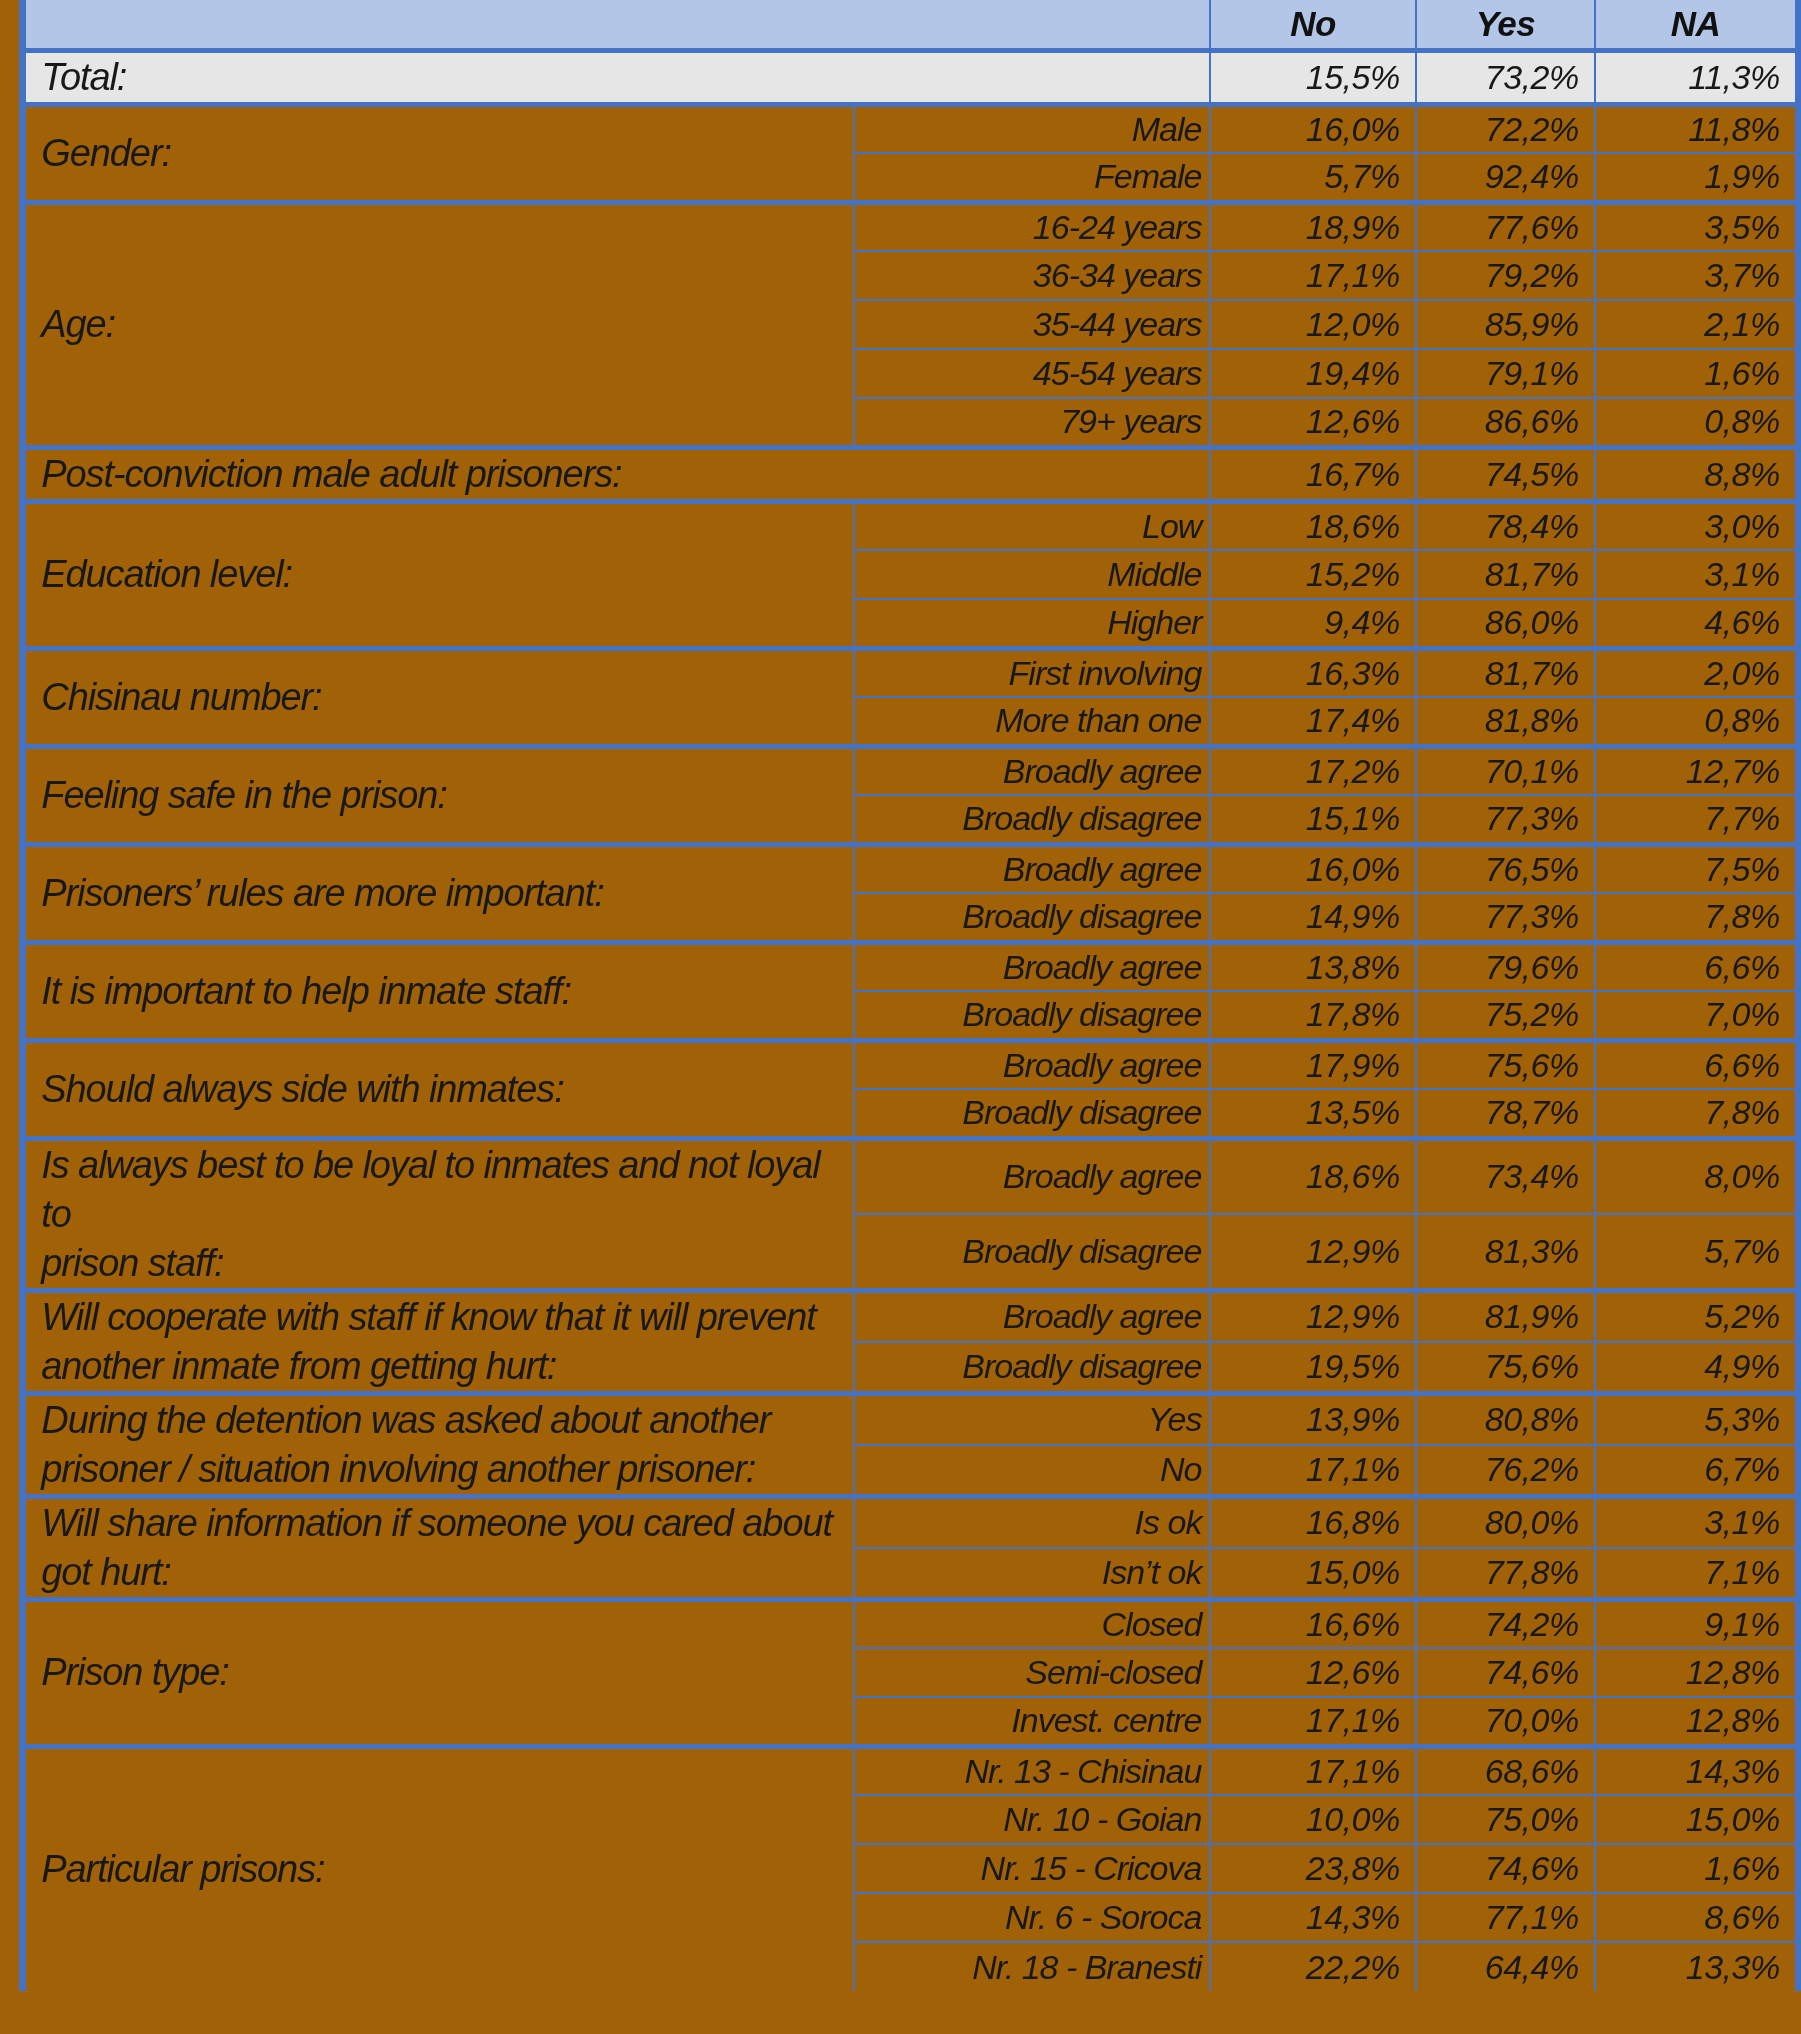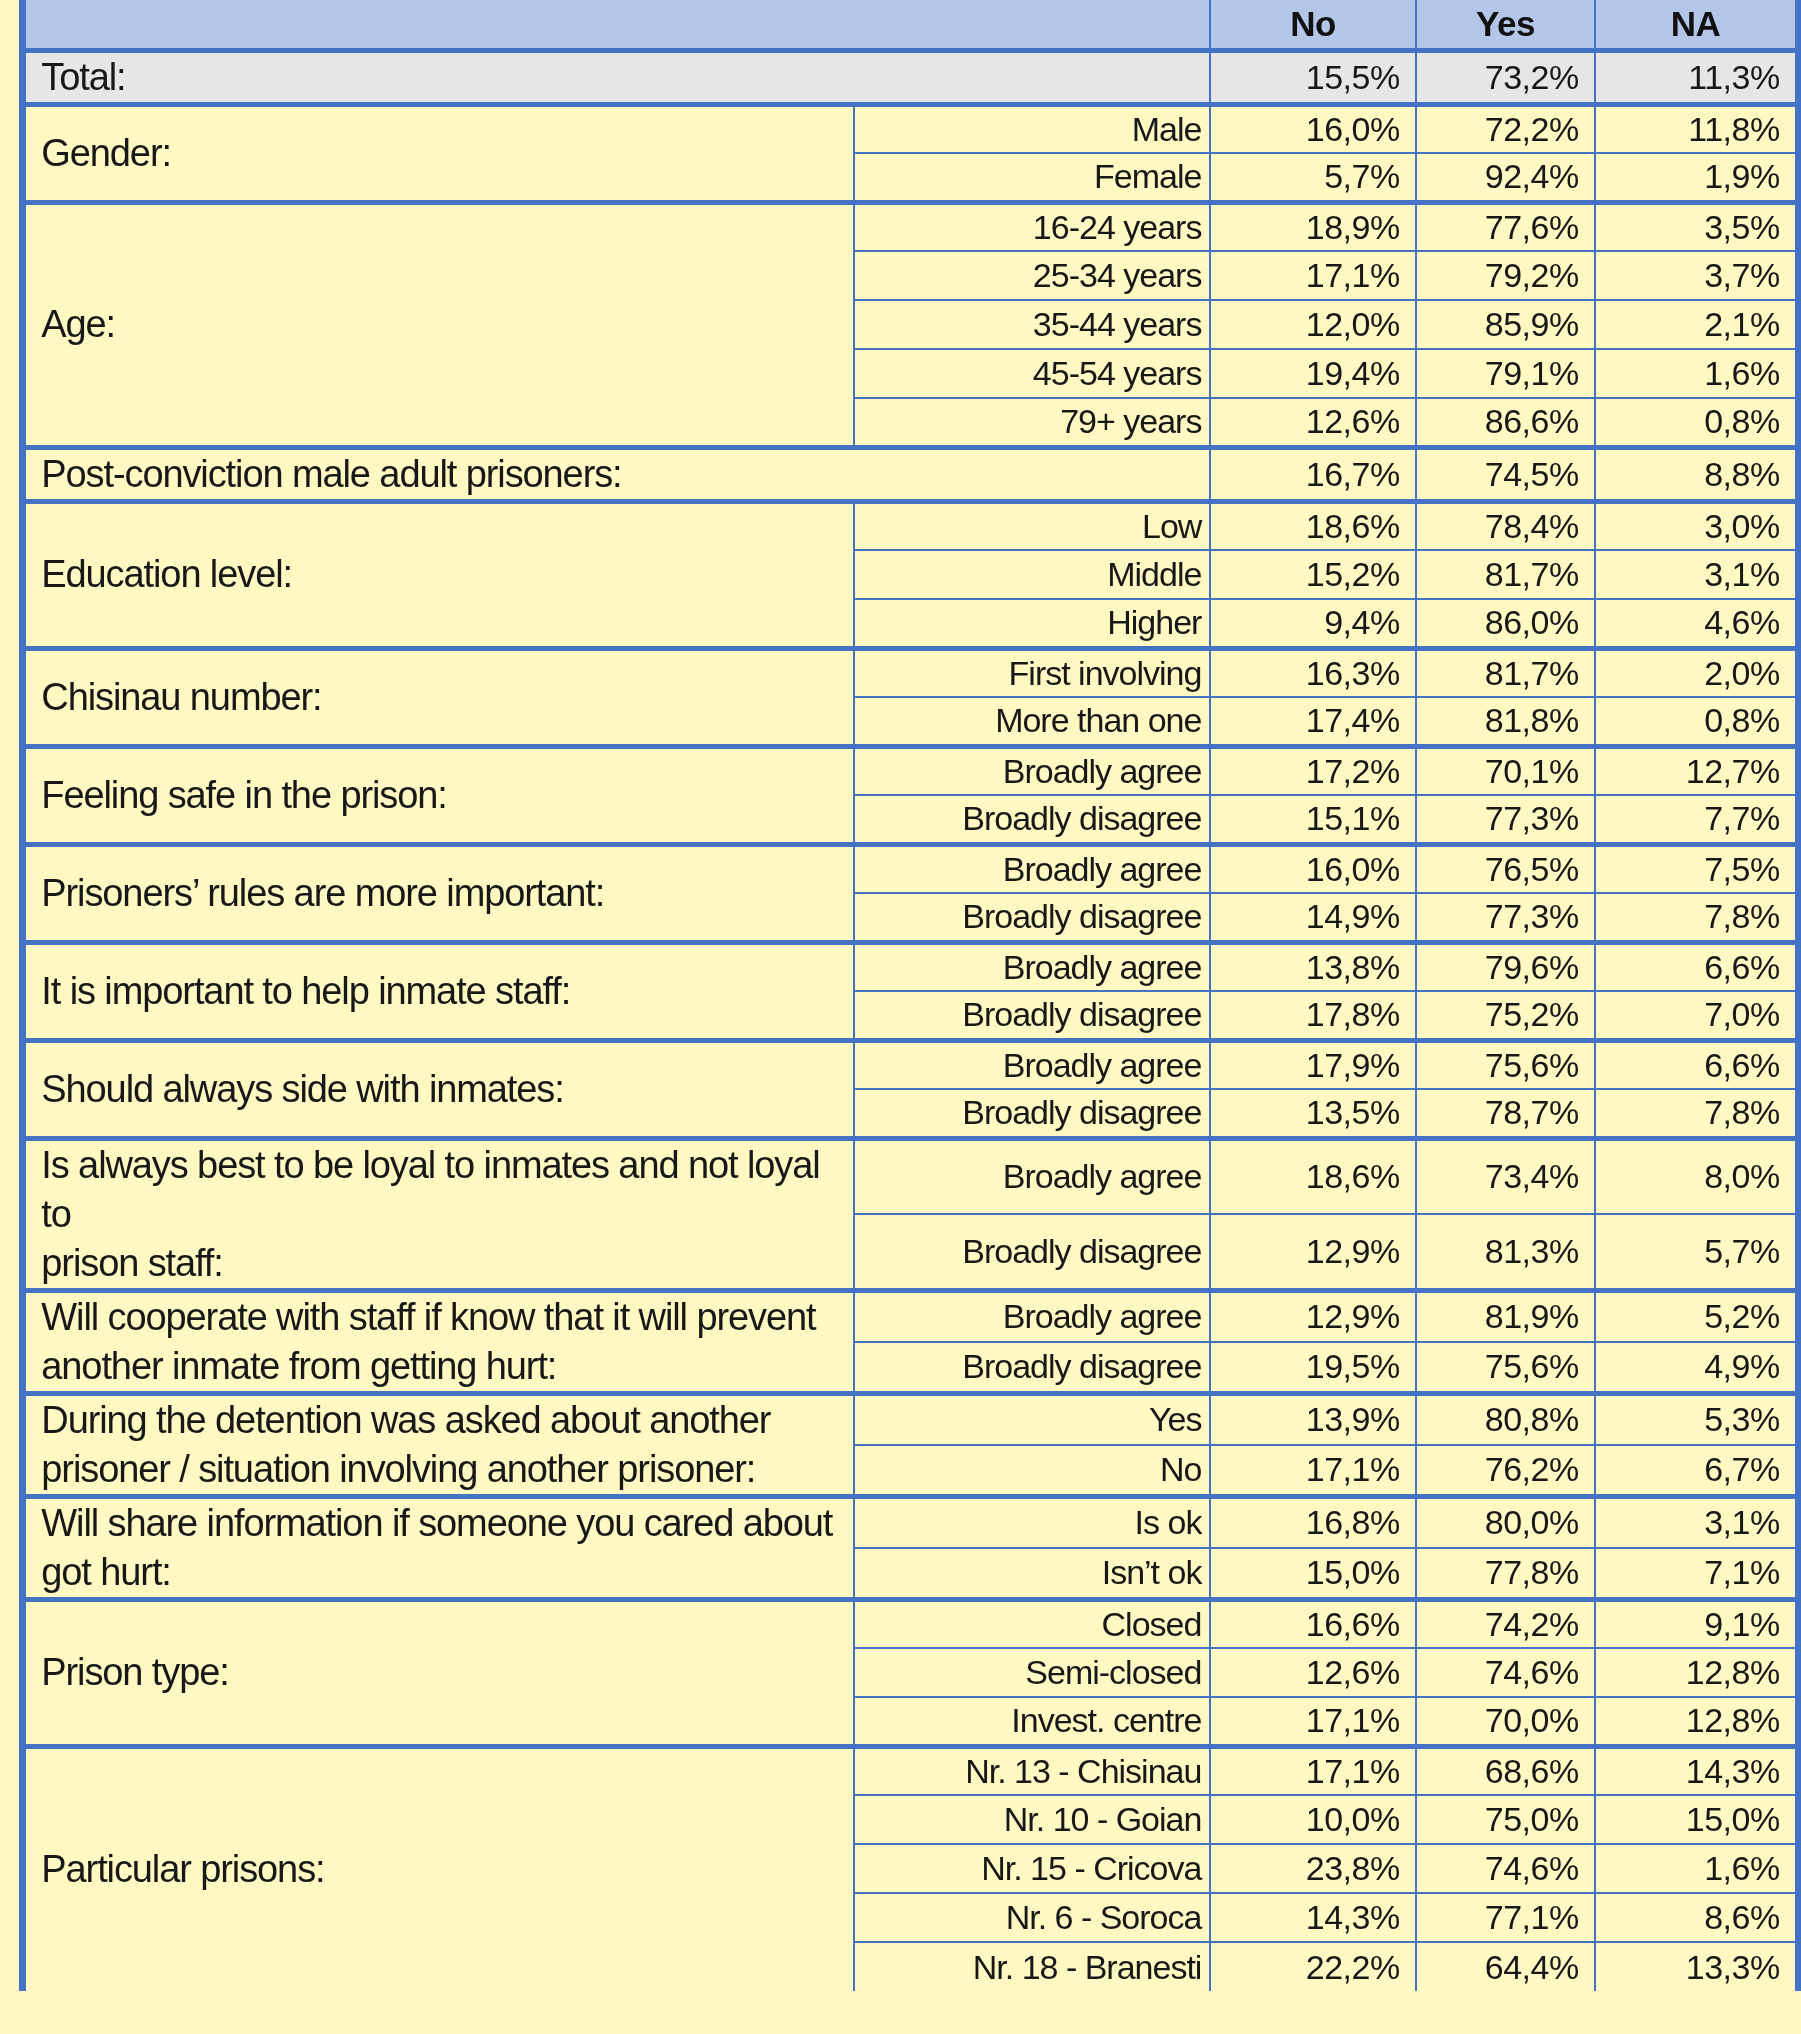"No" .stage { background: #fef9c3 -> #a16207; font-style: none -> italic }
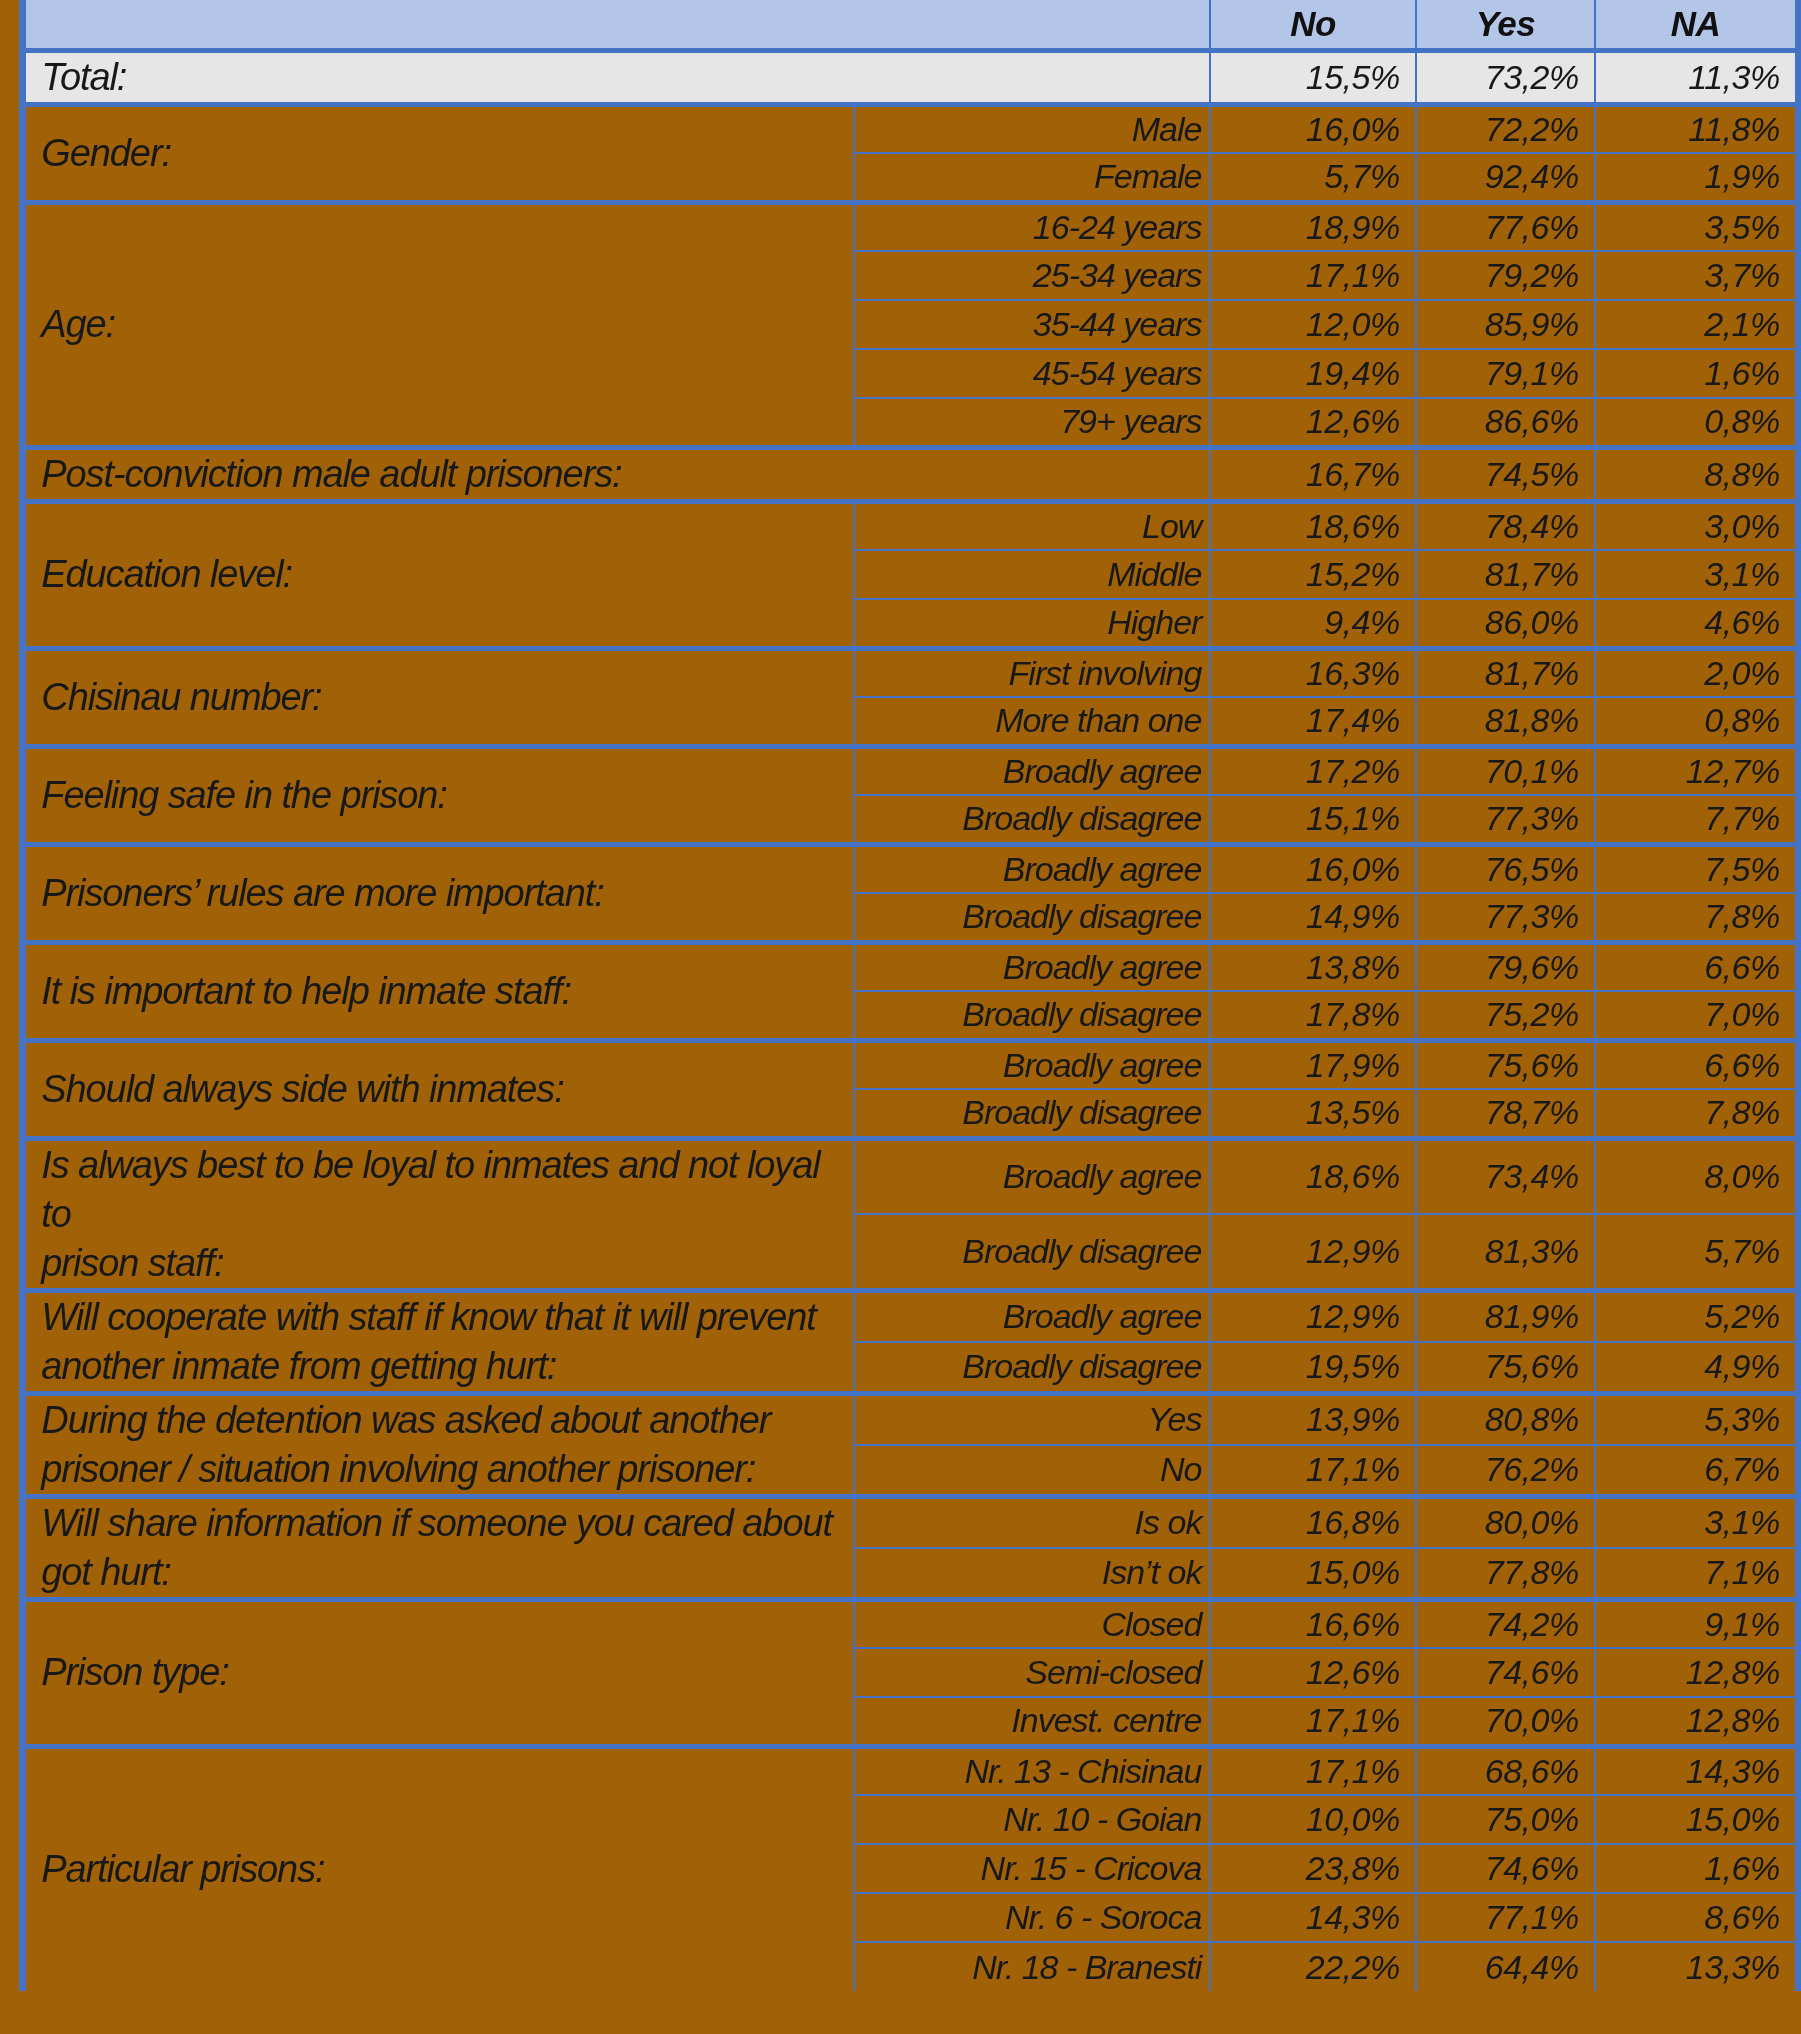"25-34 years" td.sub { text: 25-34 -> 36-34 }
